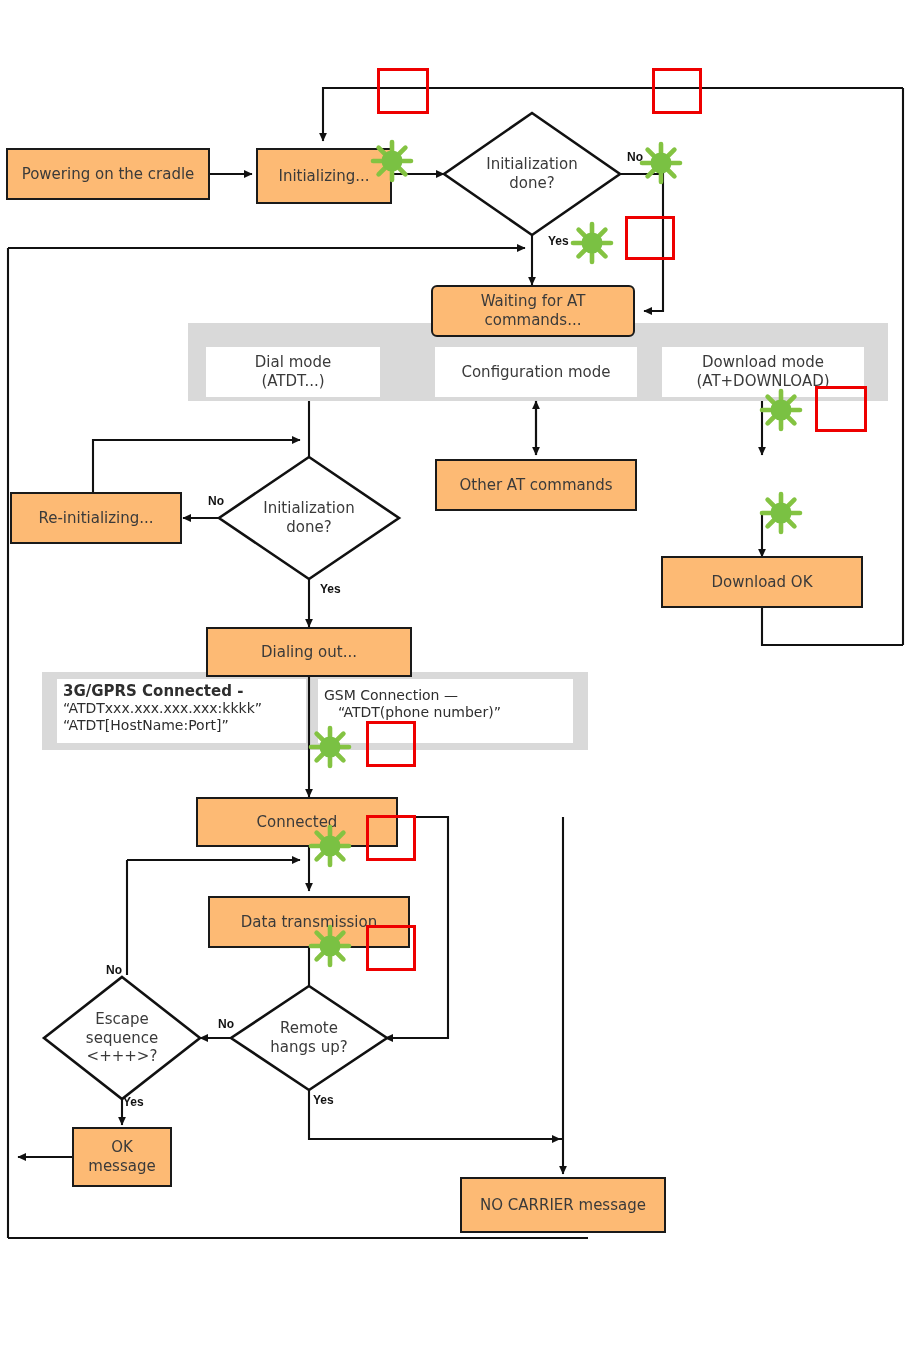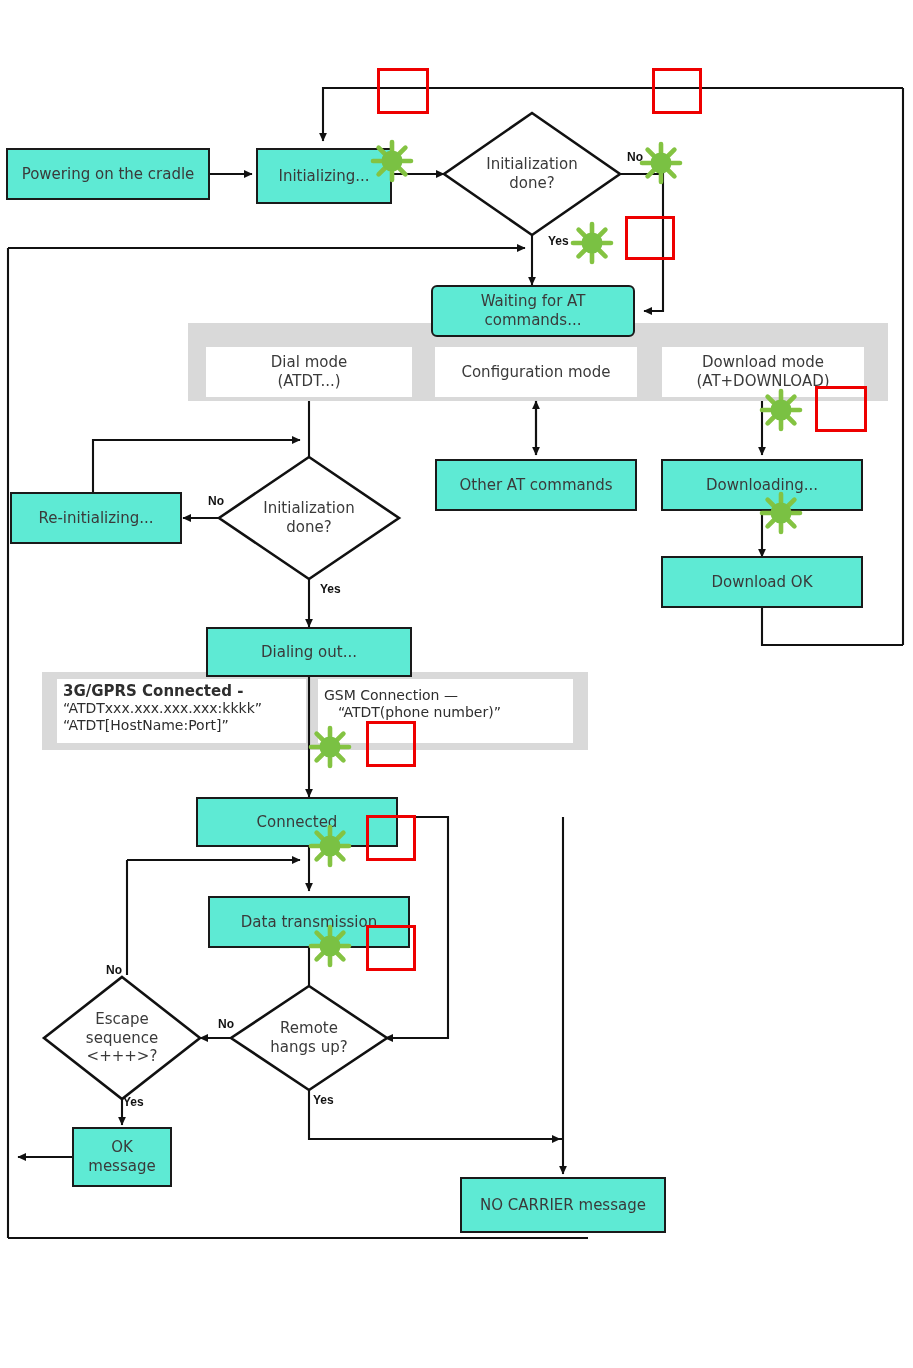"Powering on the cradle" .node { background: #5eead4 -> #fdba74 }
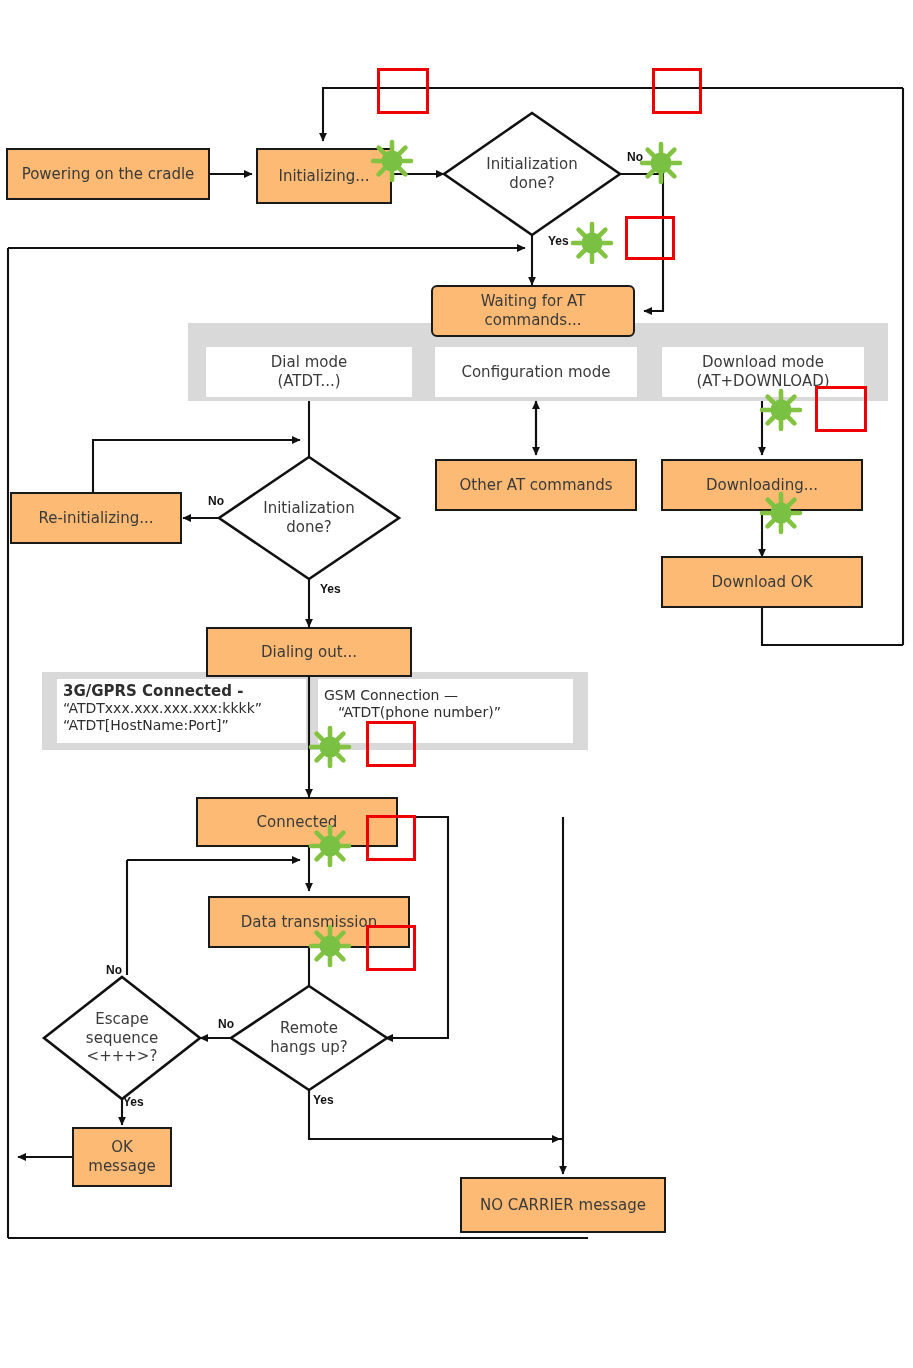"Dial mode" div.node { width: 206px -> 174px }
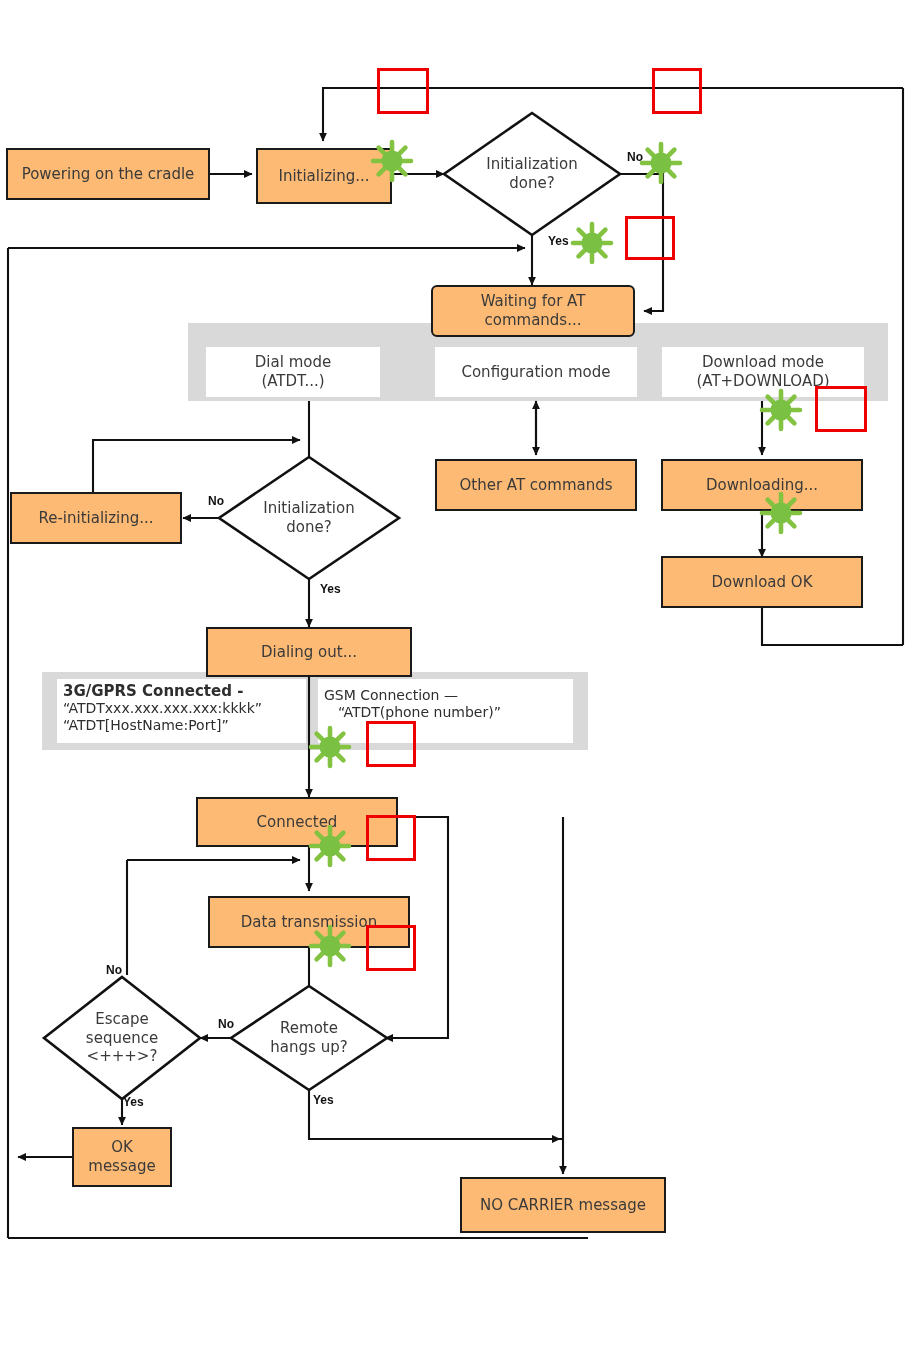"Downloading..." div.node { html: <div>Downloading...</div> -> none }
